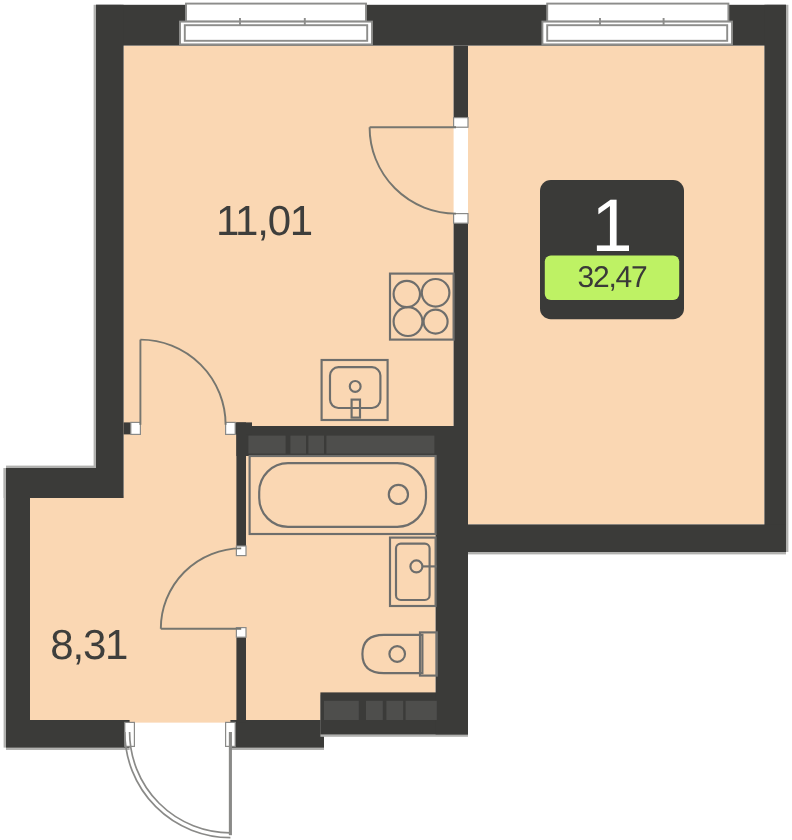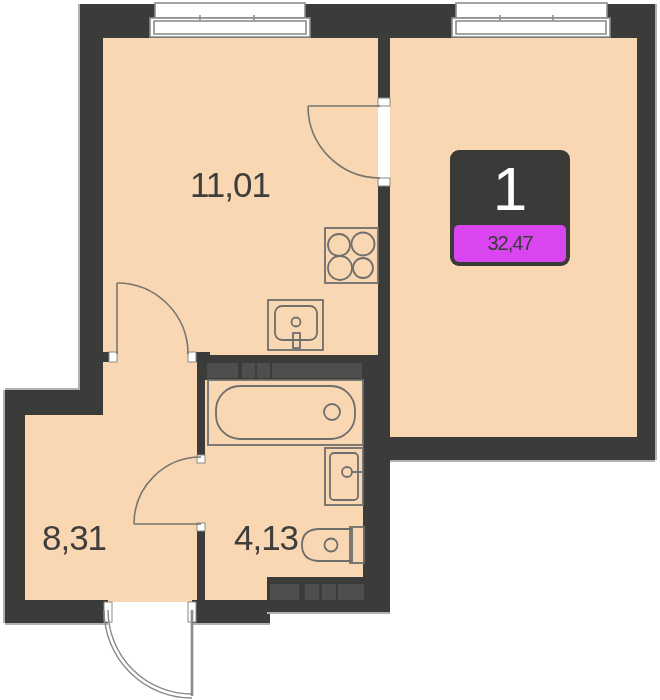"11,01" div.room-label { left: 230px -> 220px }
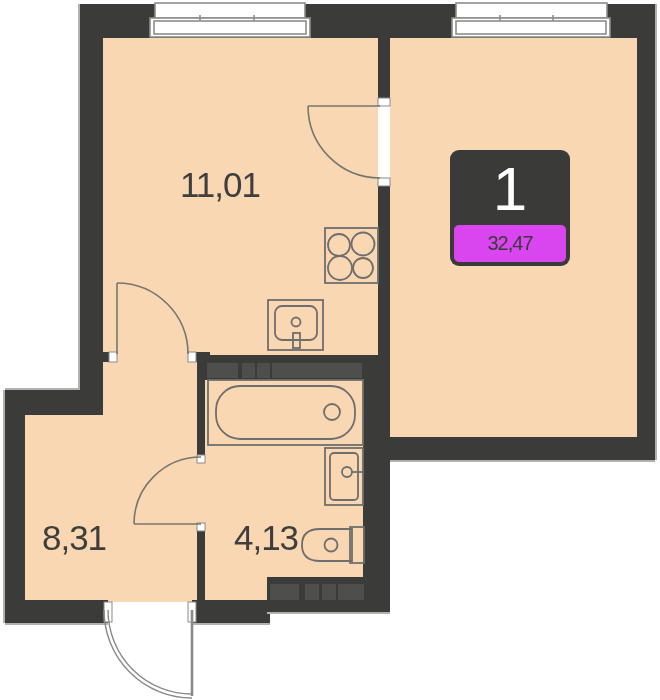"32,47" .badge-area { background: #d946ef -> #bef264; bottom: 4px -> 16px; font-size: 20px -> 25px }
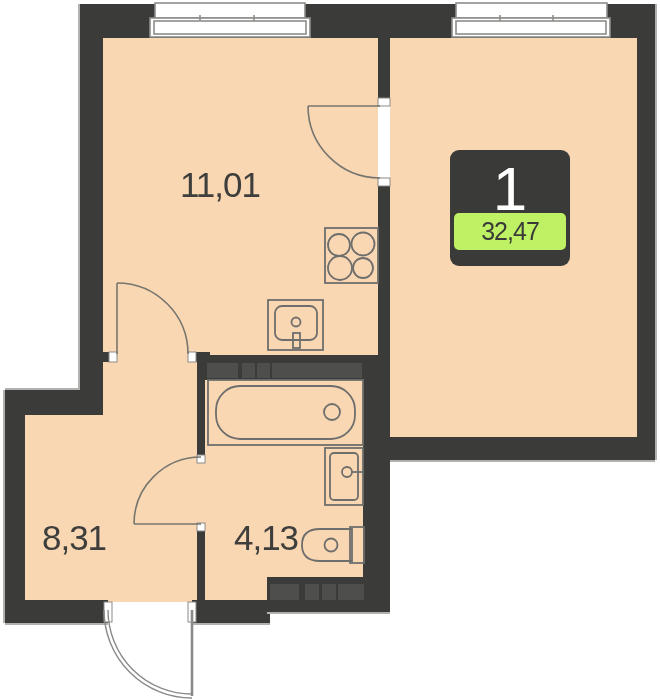"4,13" div.room-label { html: <div>4,13</div> -> none }
